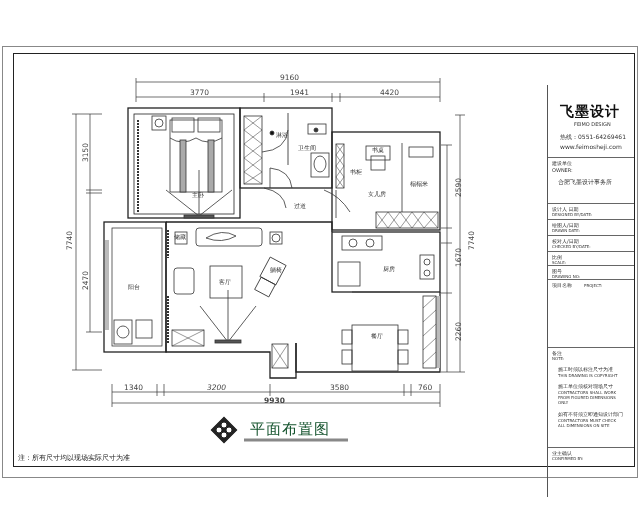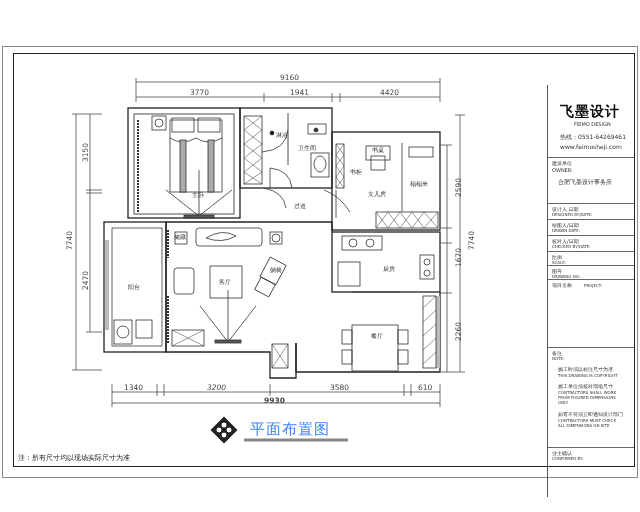"610" div.abs { text: 610 -> 760 }
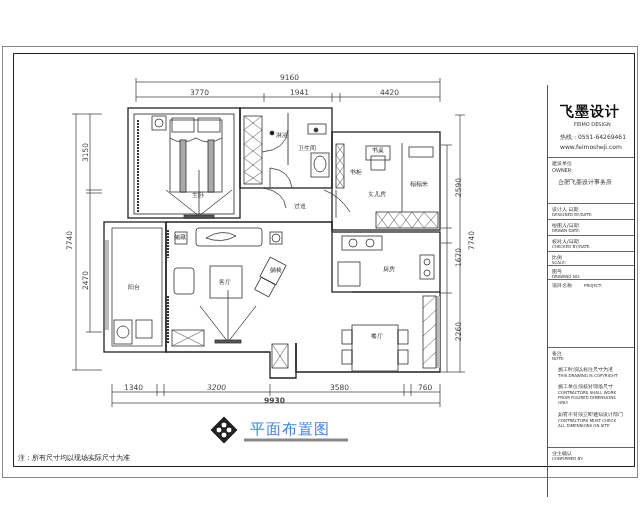"平面布置图" .title-plan { color: #3b82f6 -> #14532d }
